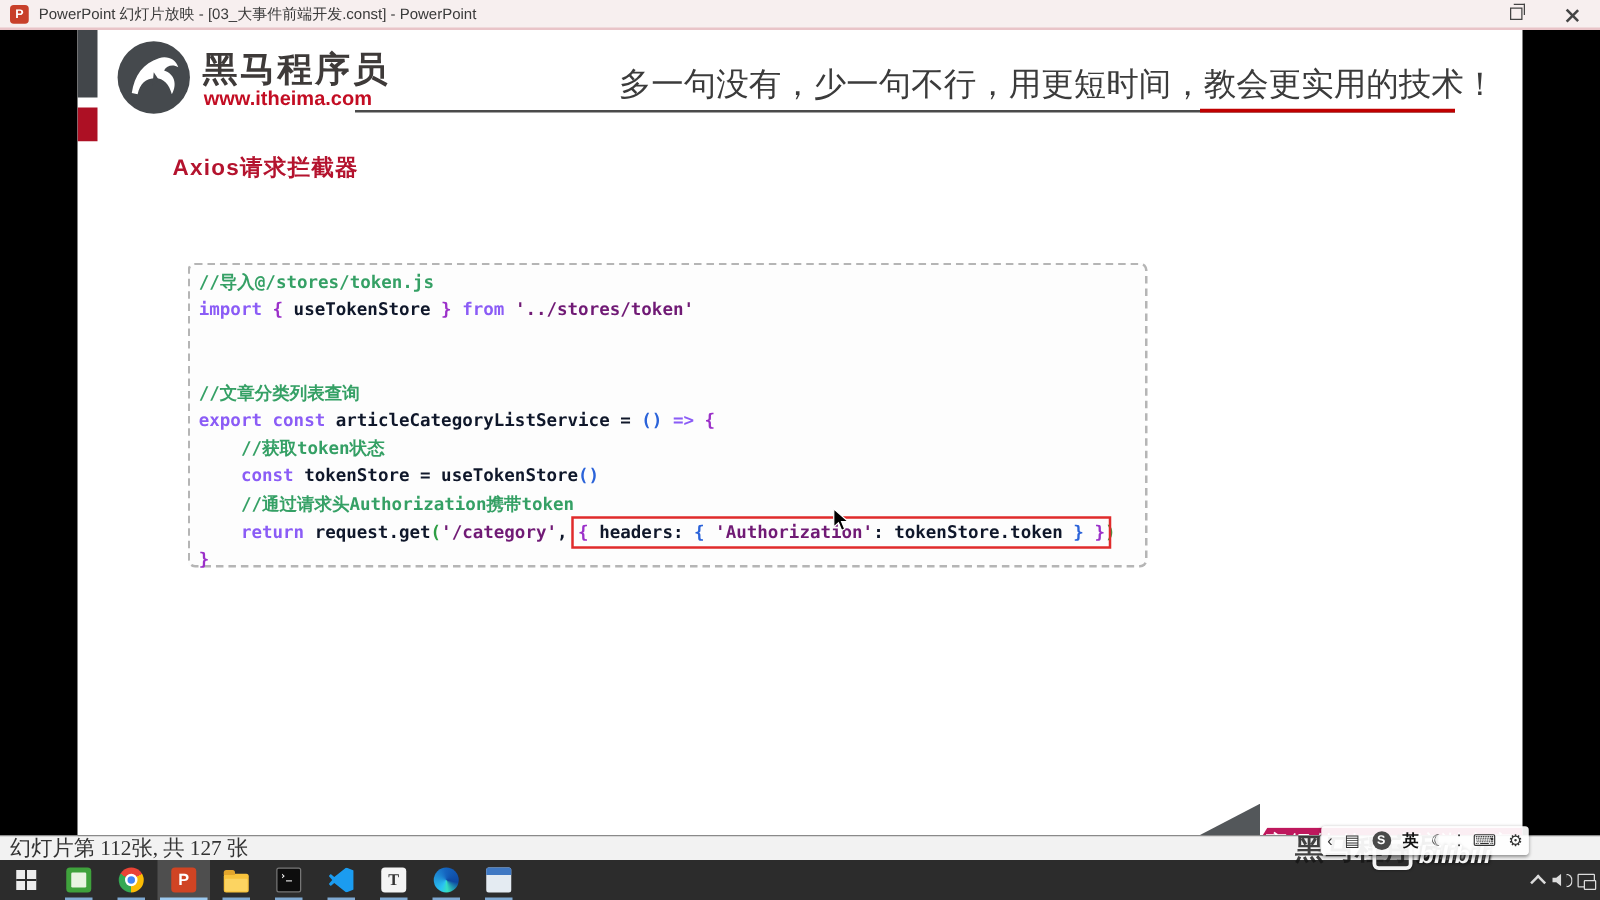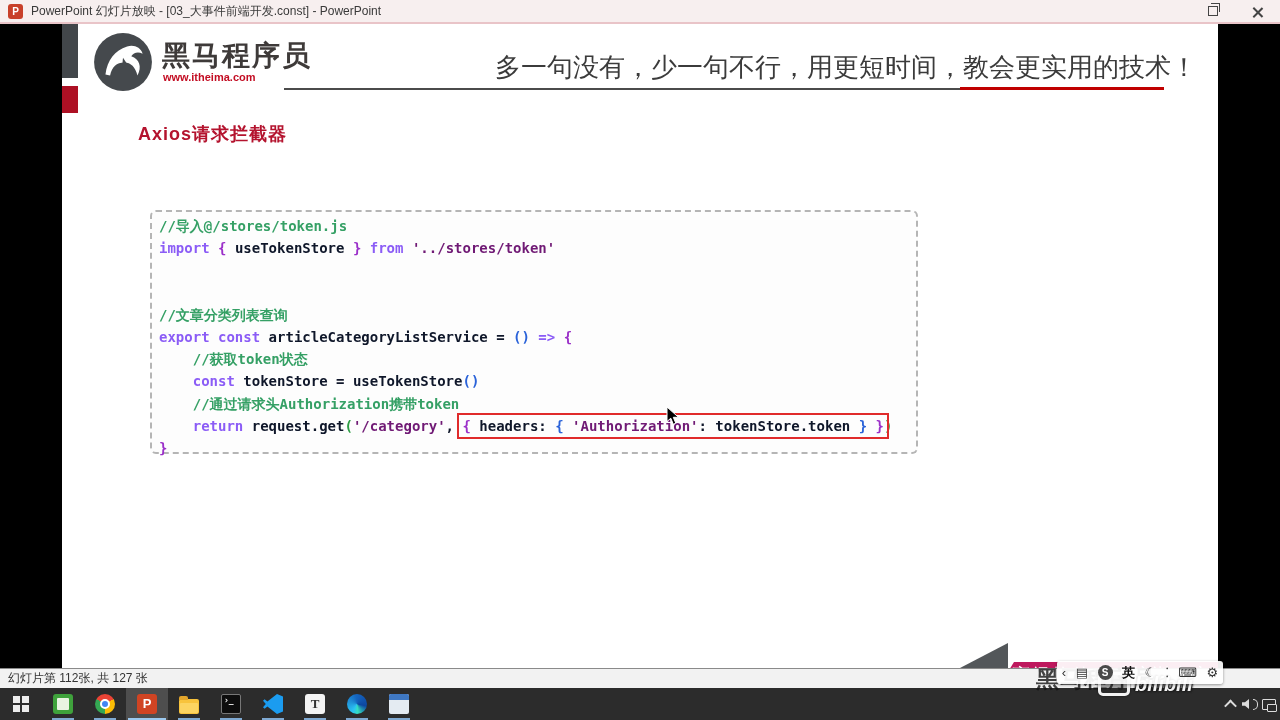"www.itheima.com" .brand-site { font-size: 11px -> 16px }
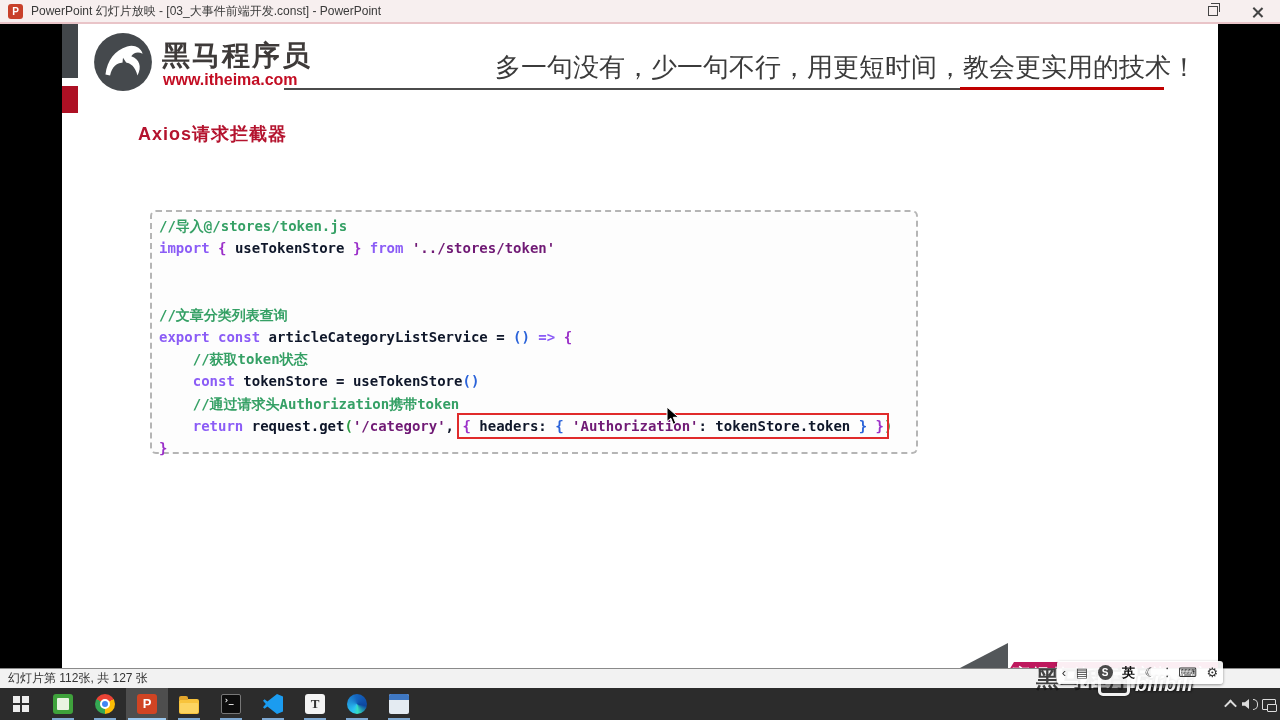"幻灯片第 112张, 共 127 张" .status-text { font-family: none -> Liberation Serif, serif; font-size: 12px -> 17px }
